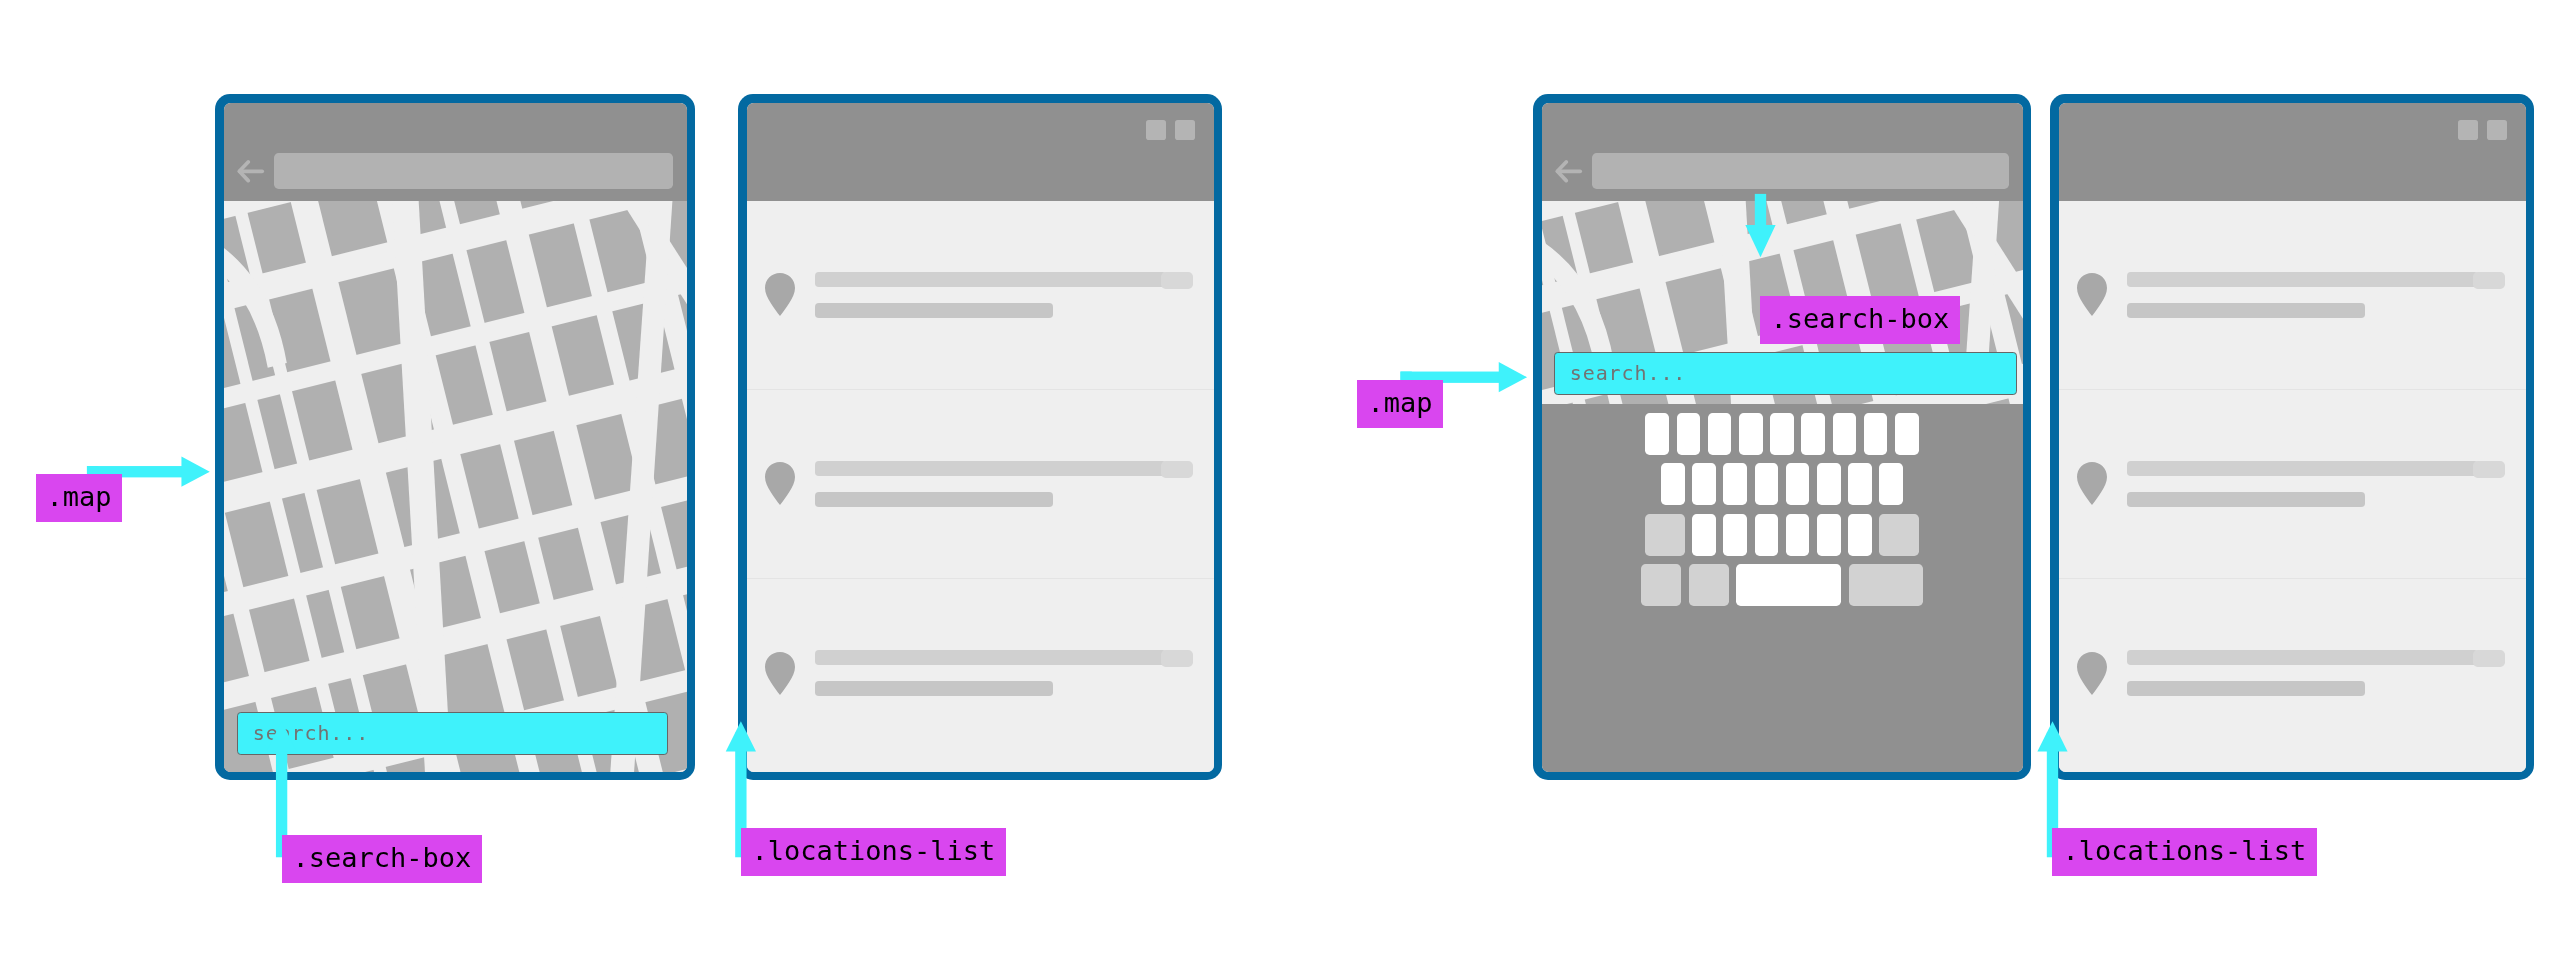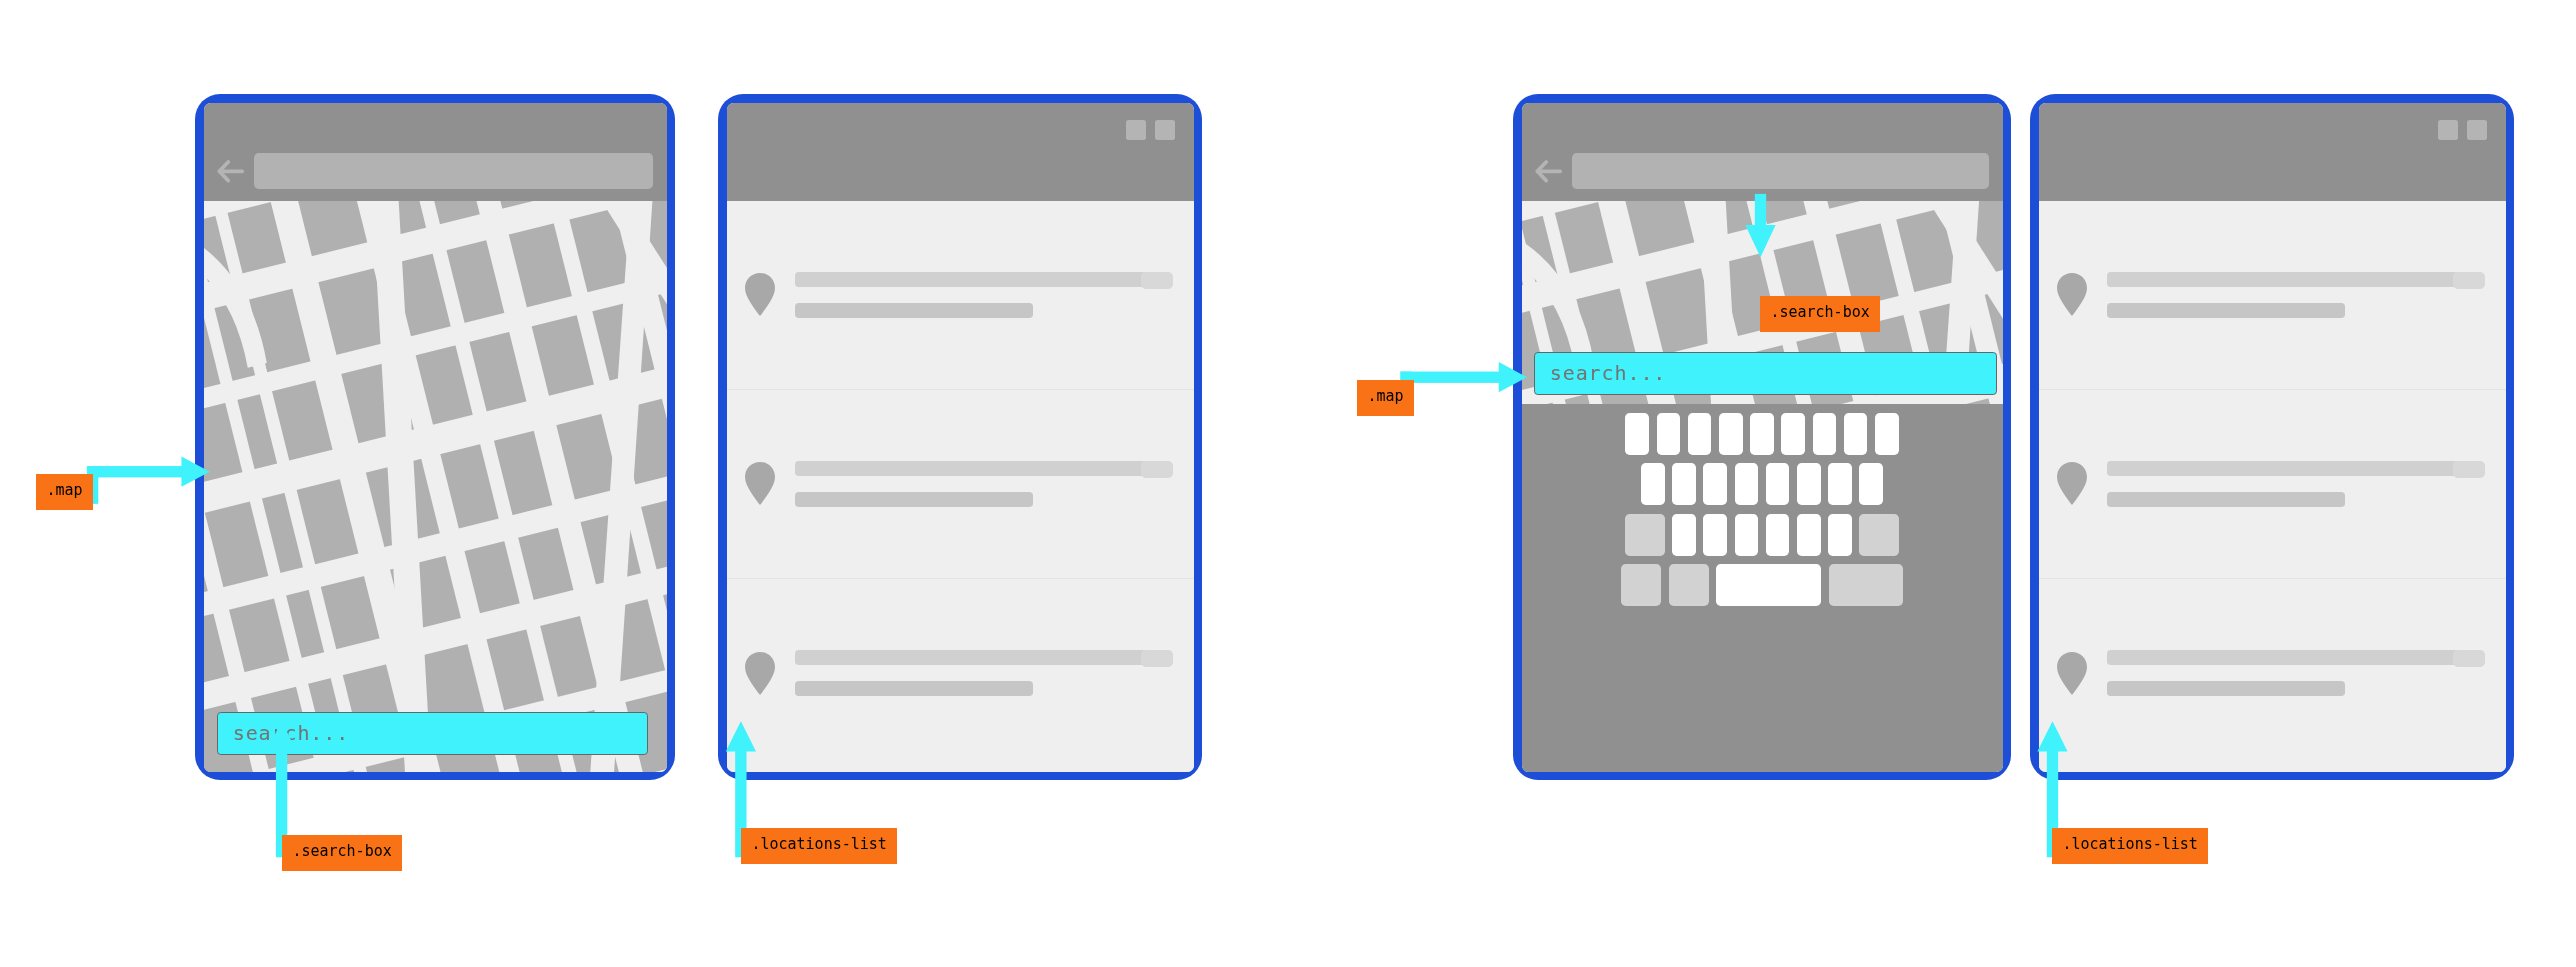".search-box" .callout { background: #f97316 -> #d946ef; font-size: 15px -> 27px }
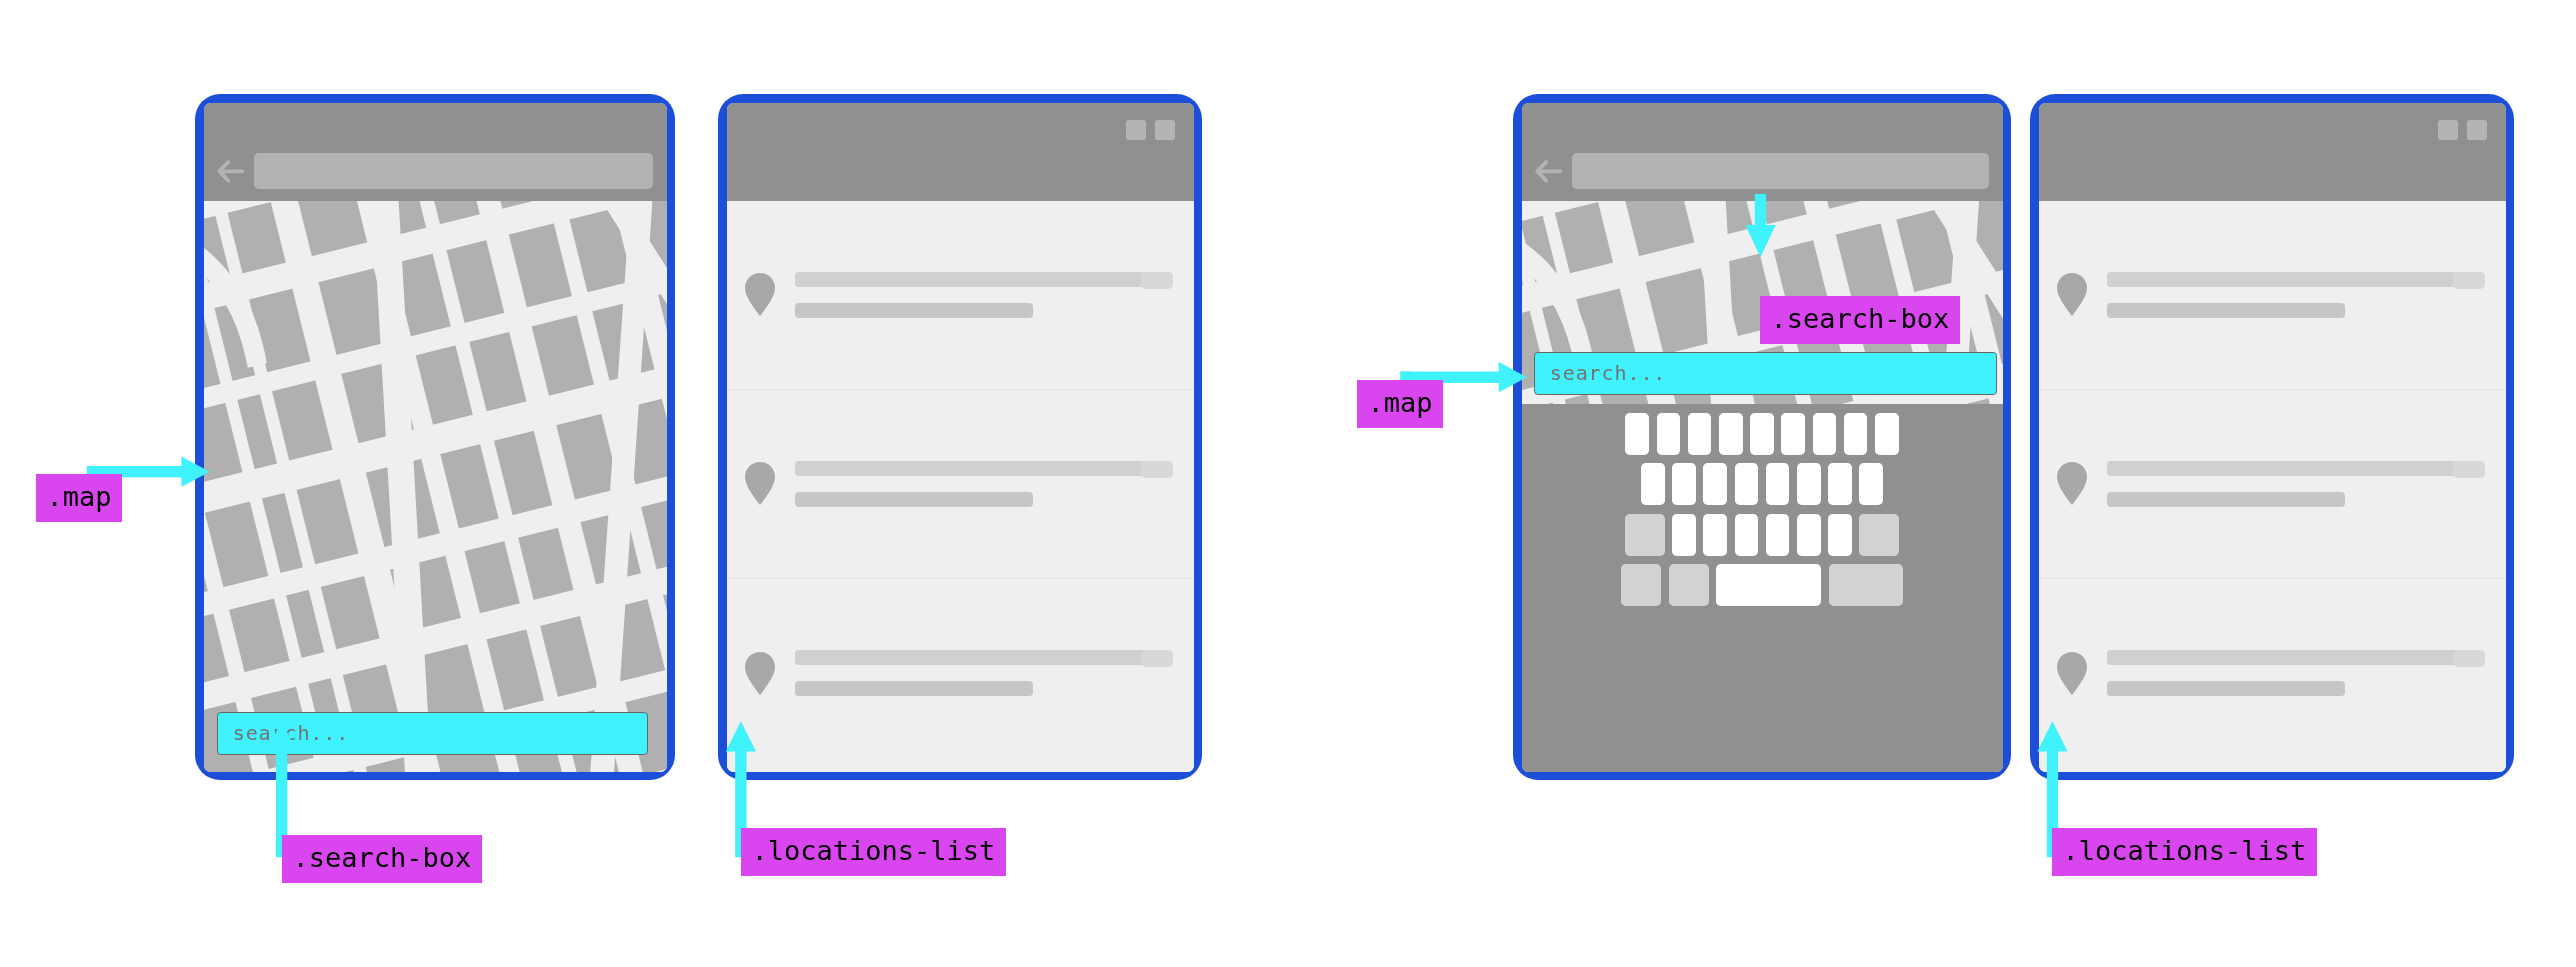"search..." .device { background: #1d4ed8 -> #0369a1; border-radius: 25px -> 15px; margin-left: none -> 20px }
